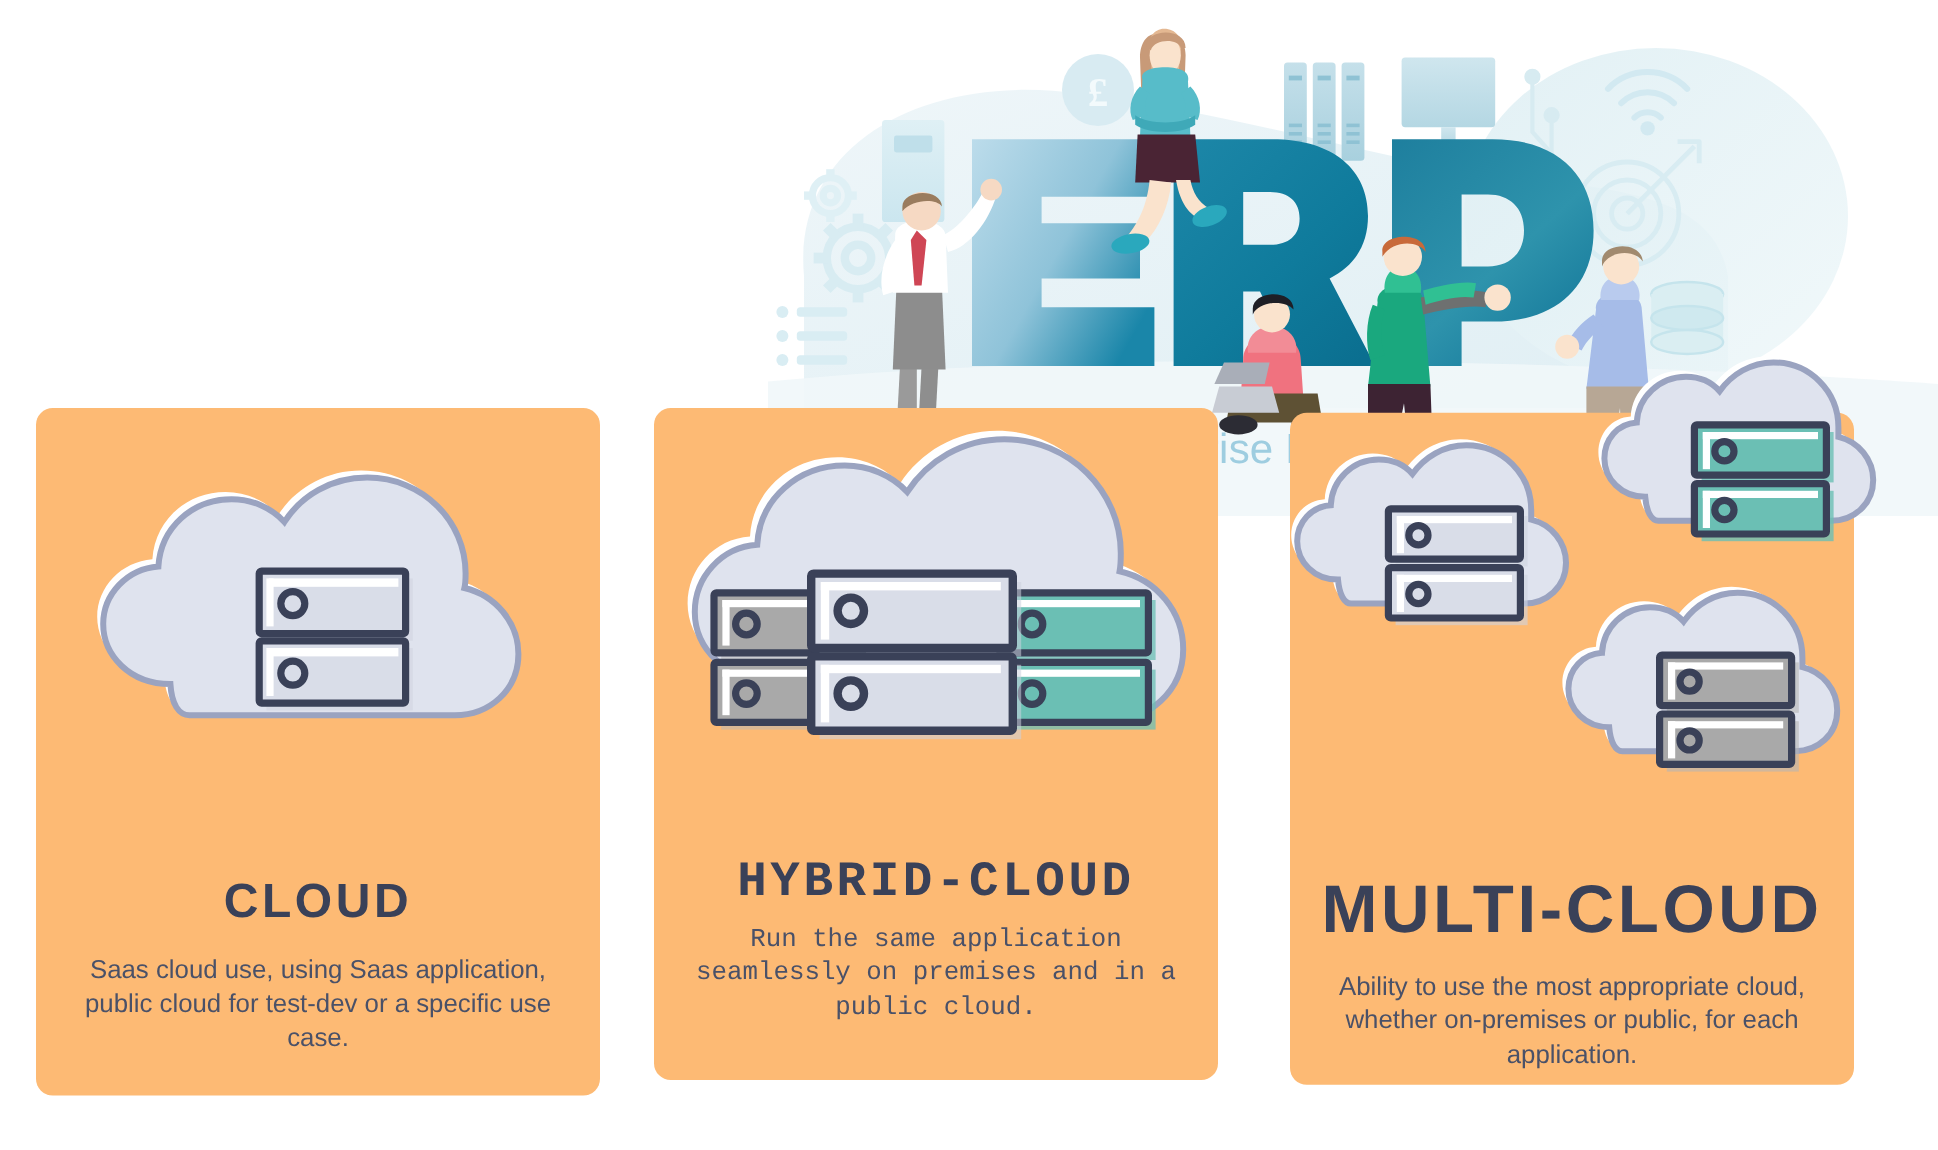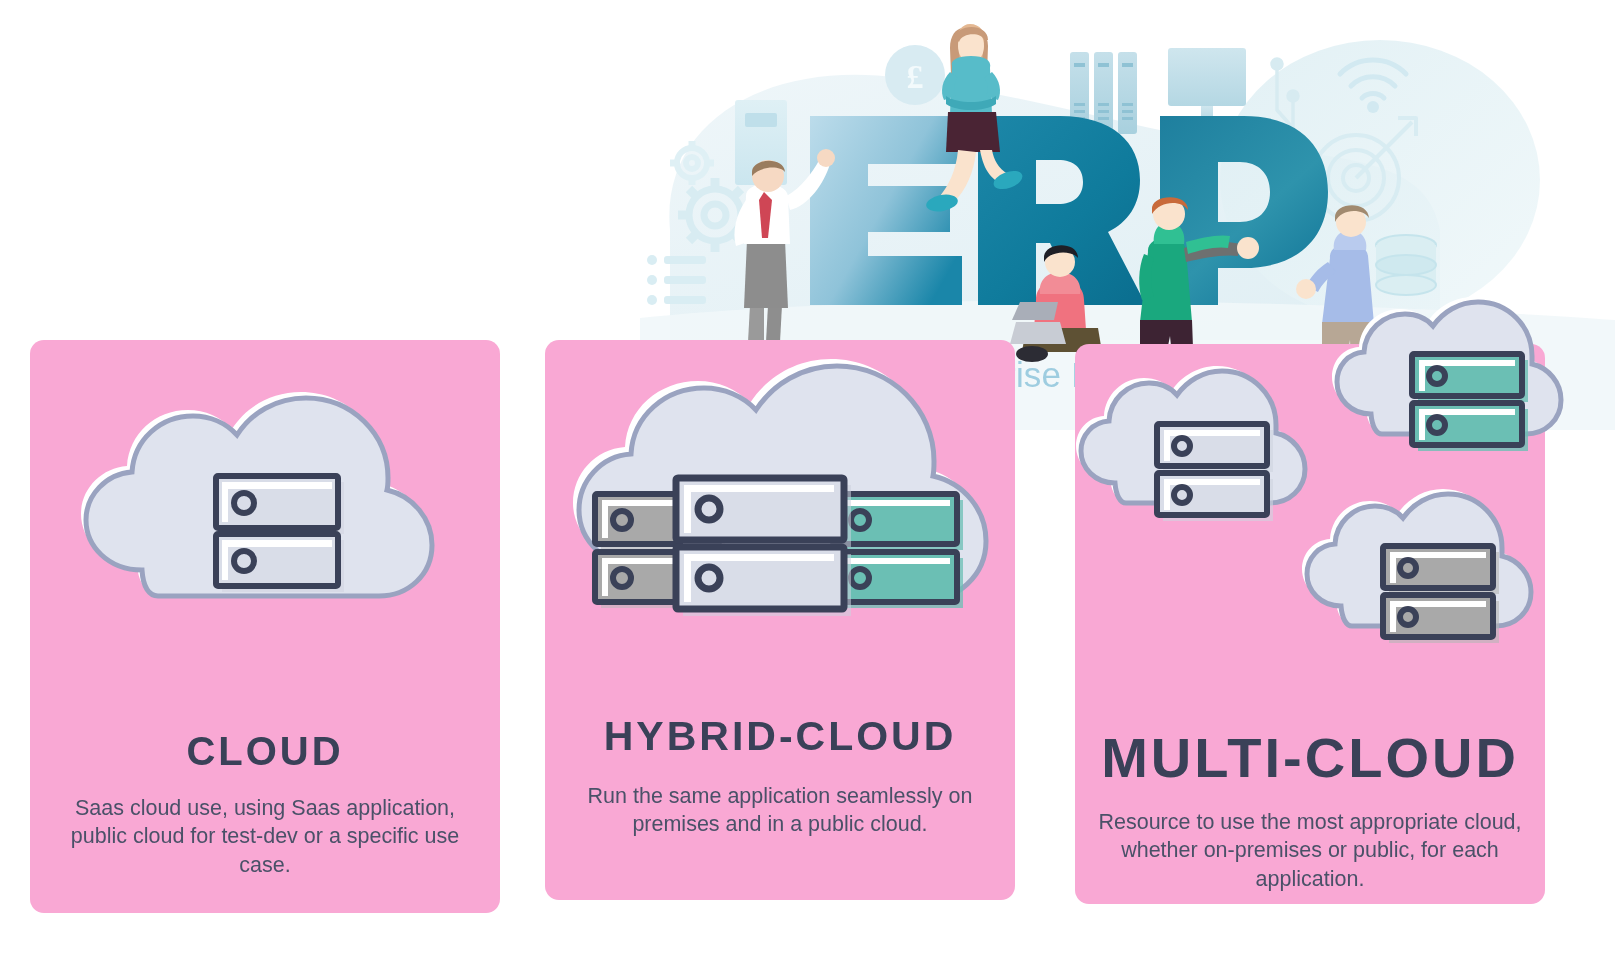"CLOUD" .card { background: #f9a8d4 -> #fdba74 }
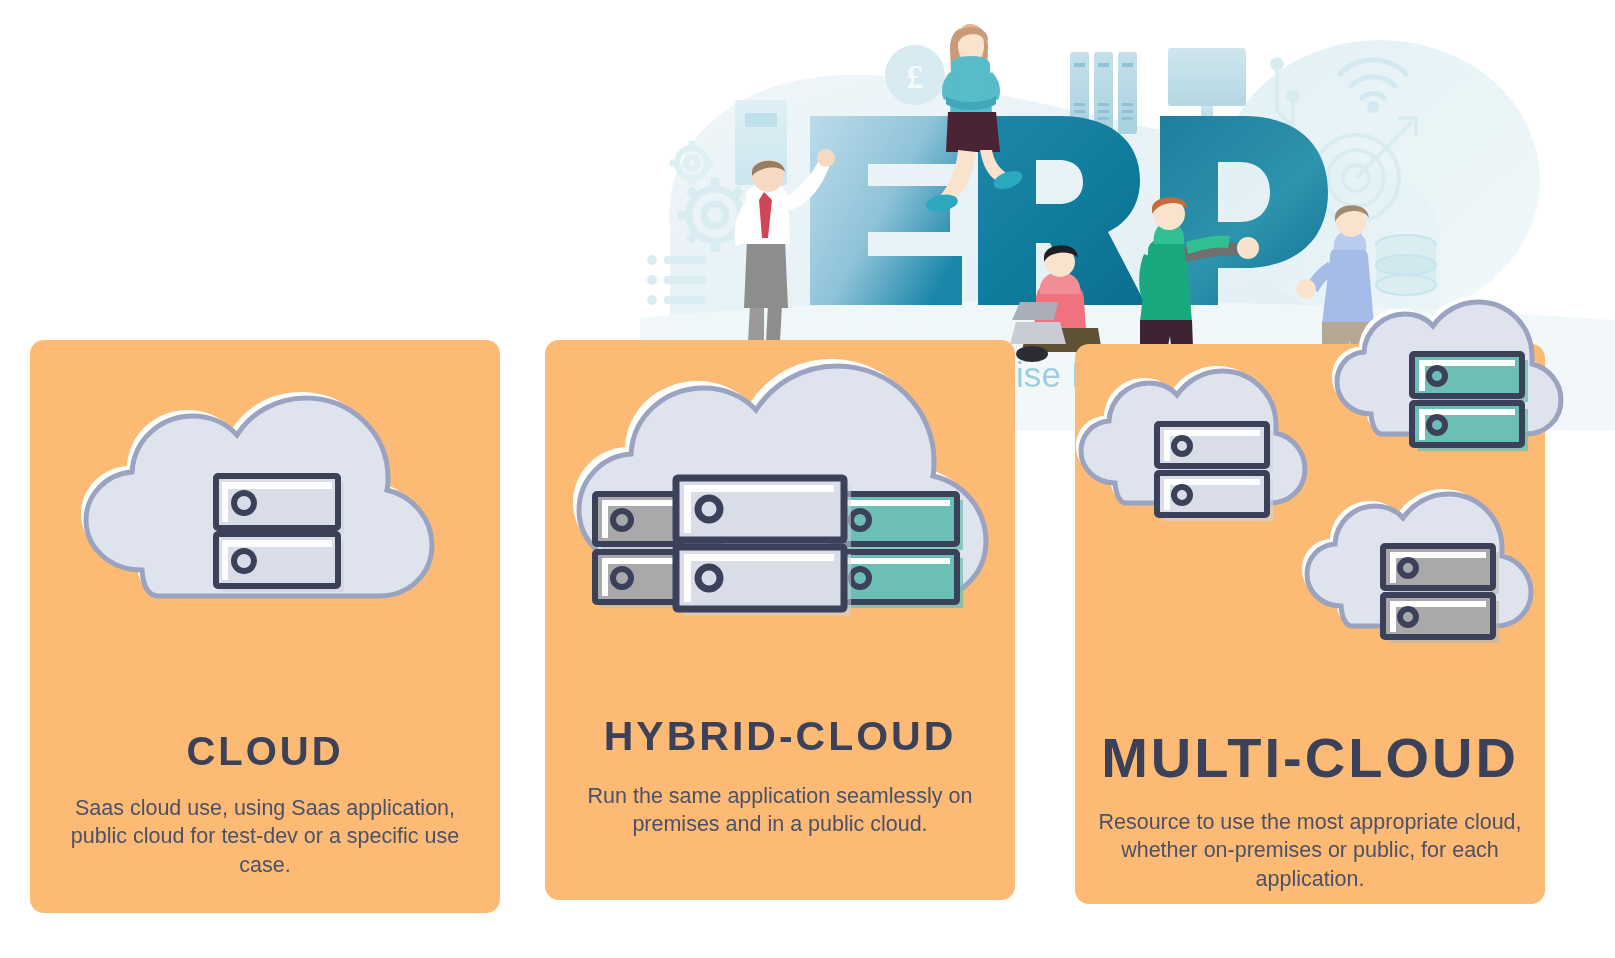"HYBRID-CLOUD" #card-2 .card-text { font-family: none -> Liberation Mono, monospace }
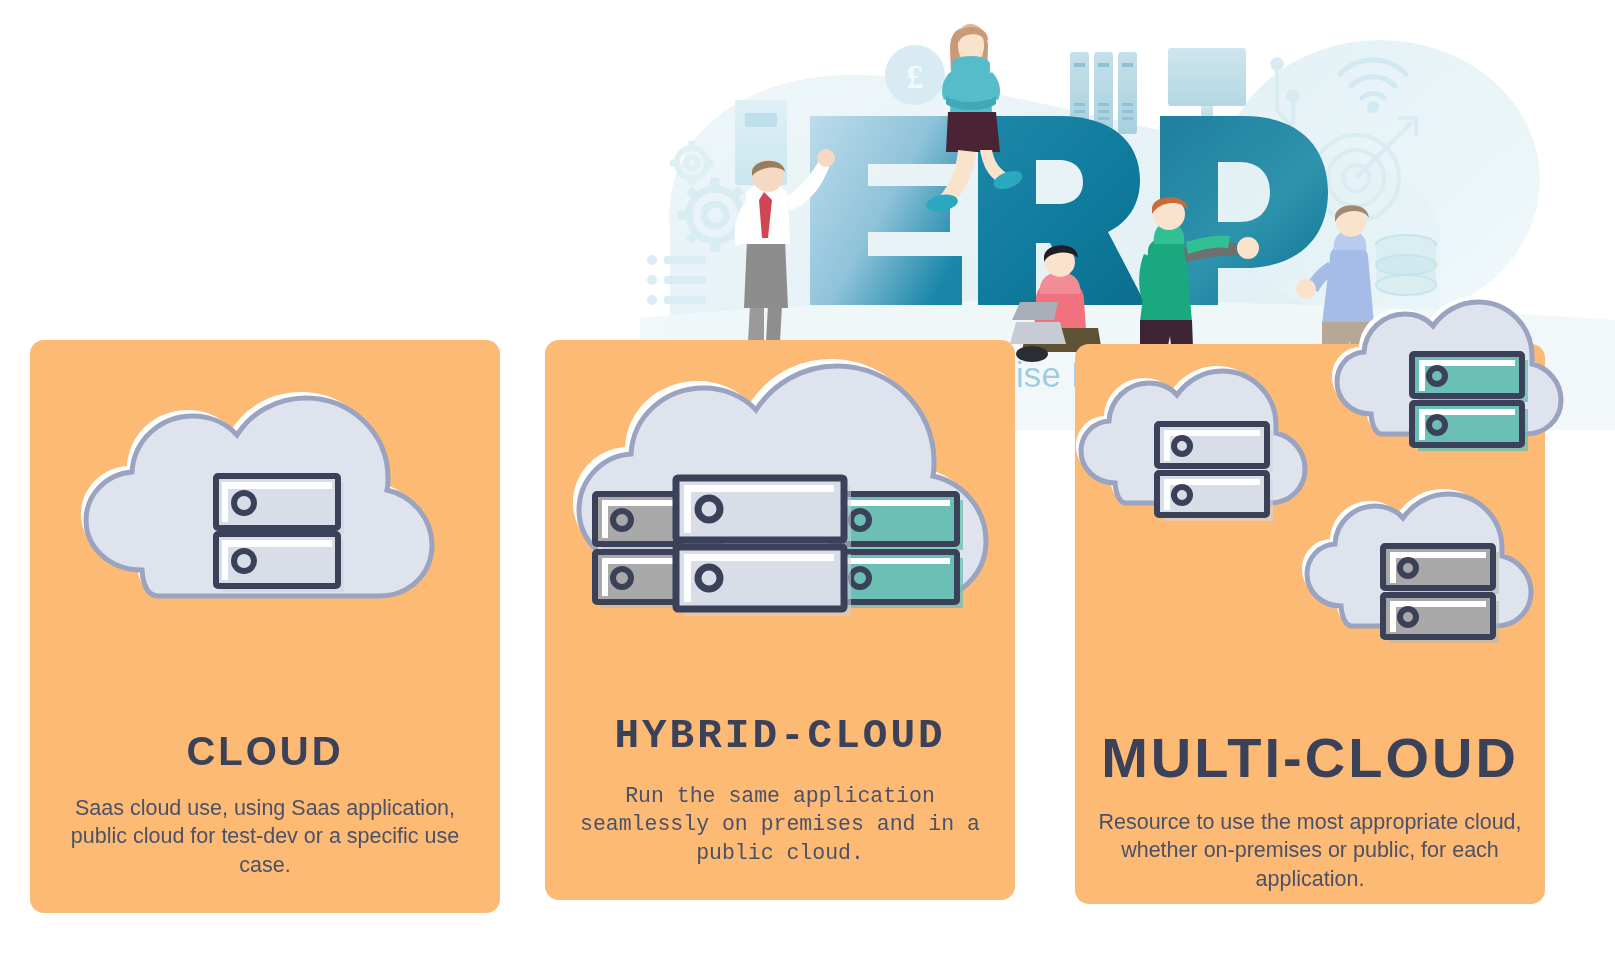"Run the same application seamlessly" #card-2 .card-desc { margin-top: 24px -> 11px }
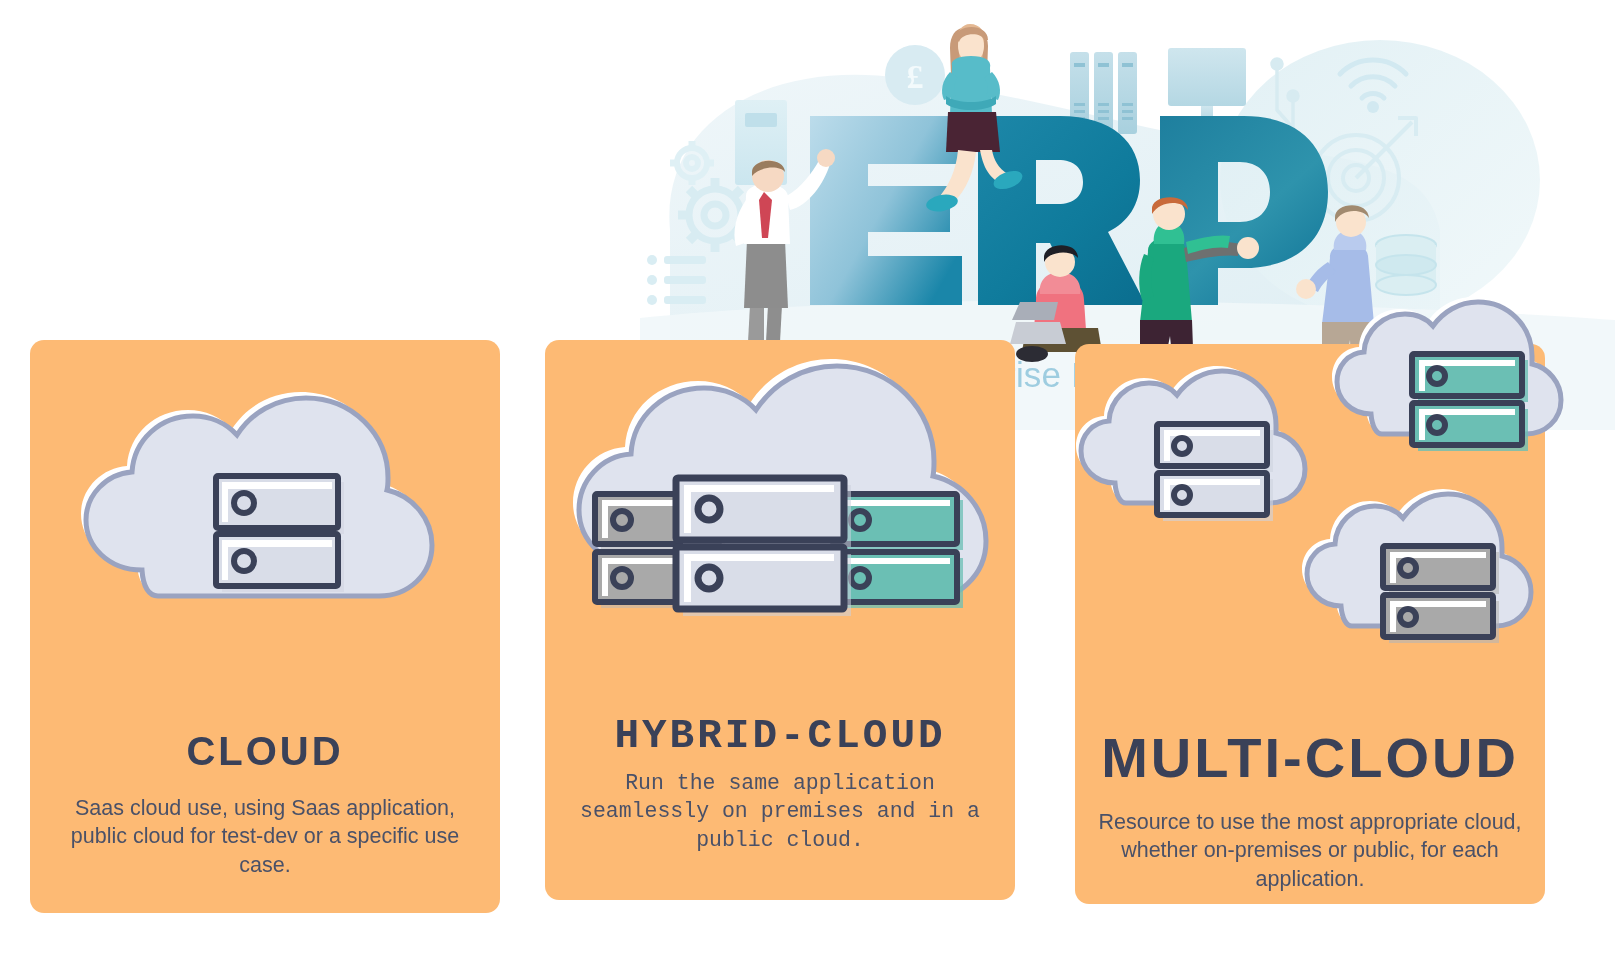"Resource to use the most" div.card-desc { text: Resource -> Ability }
